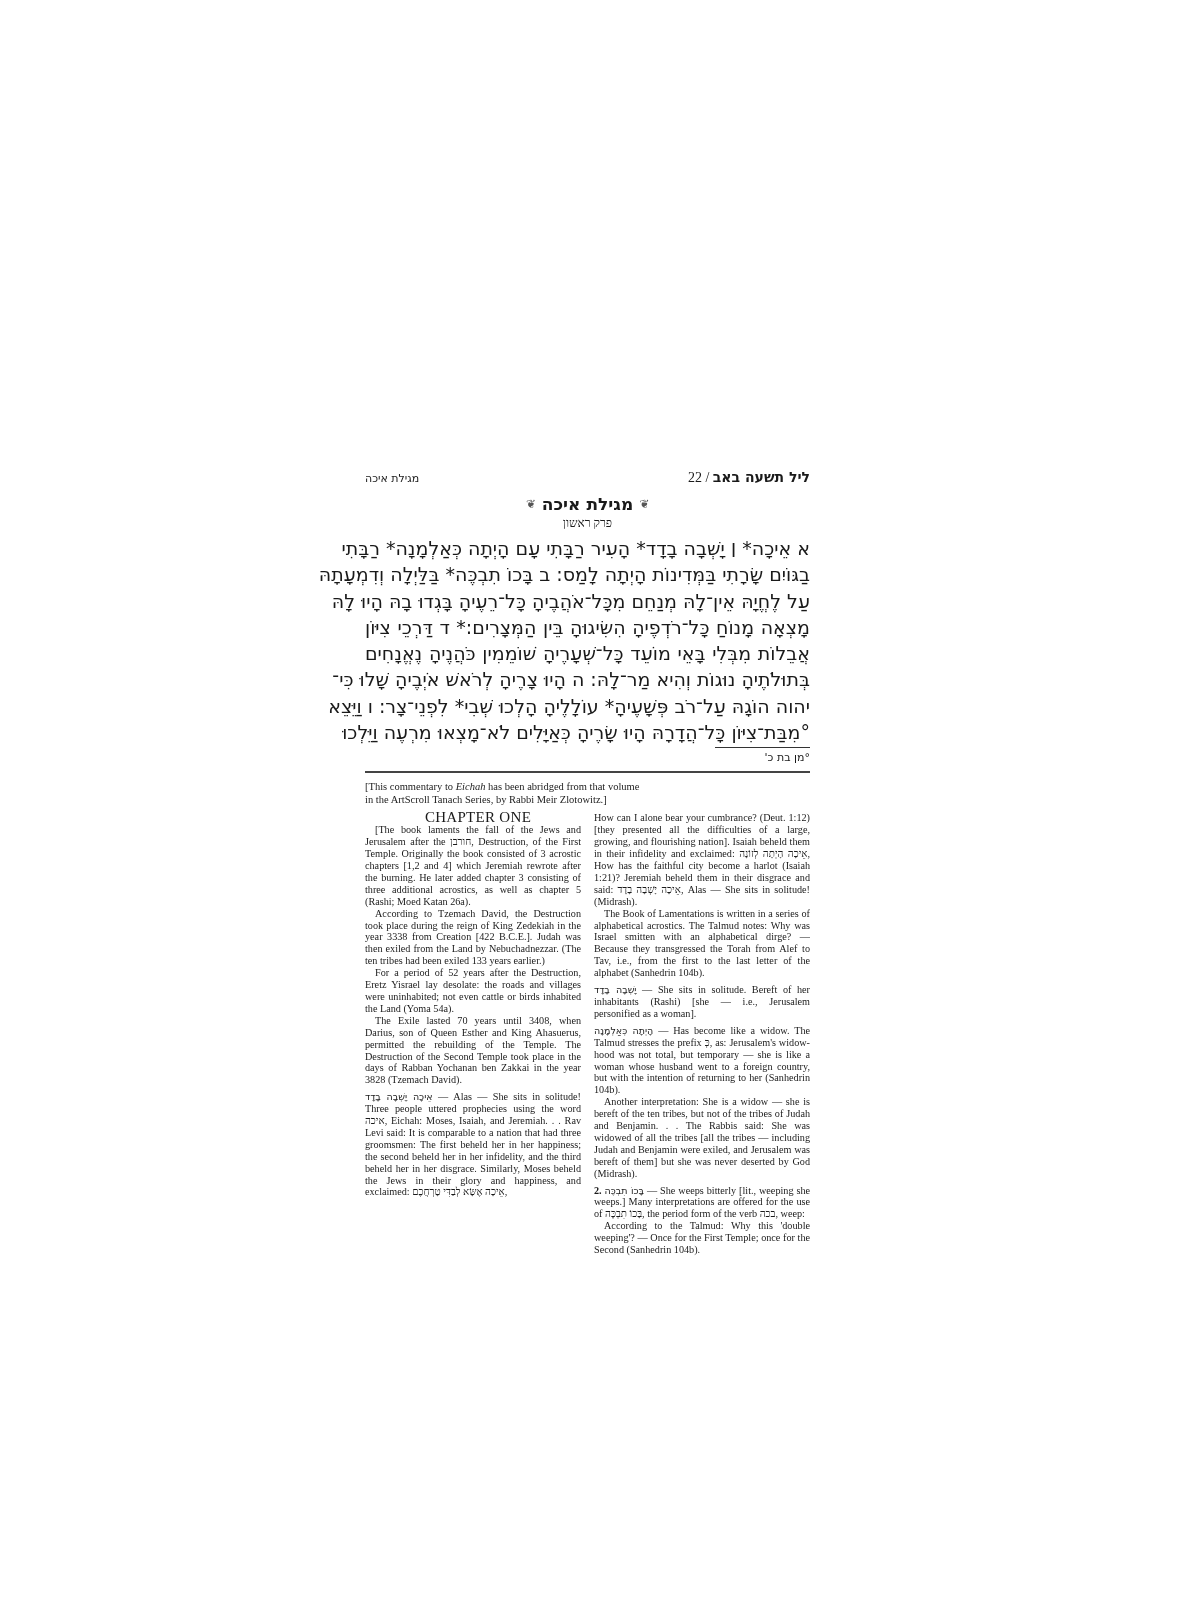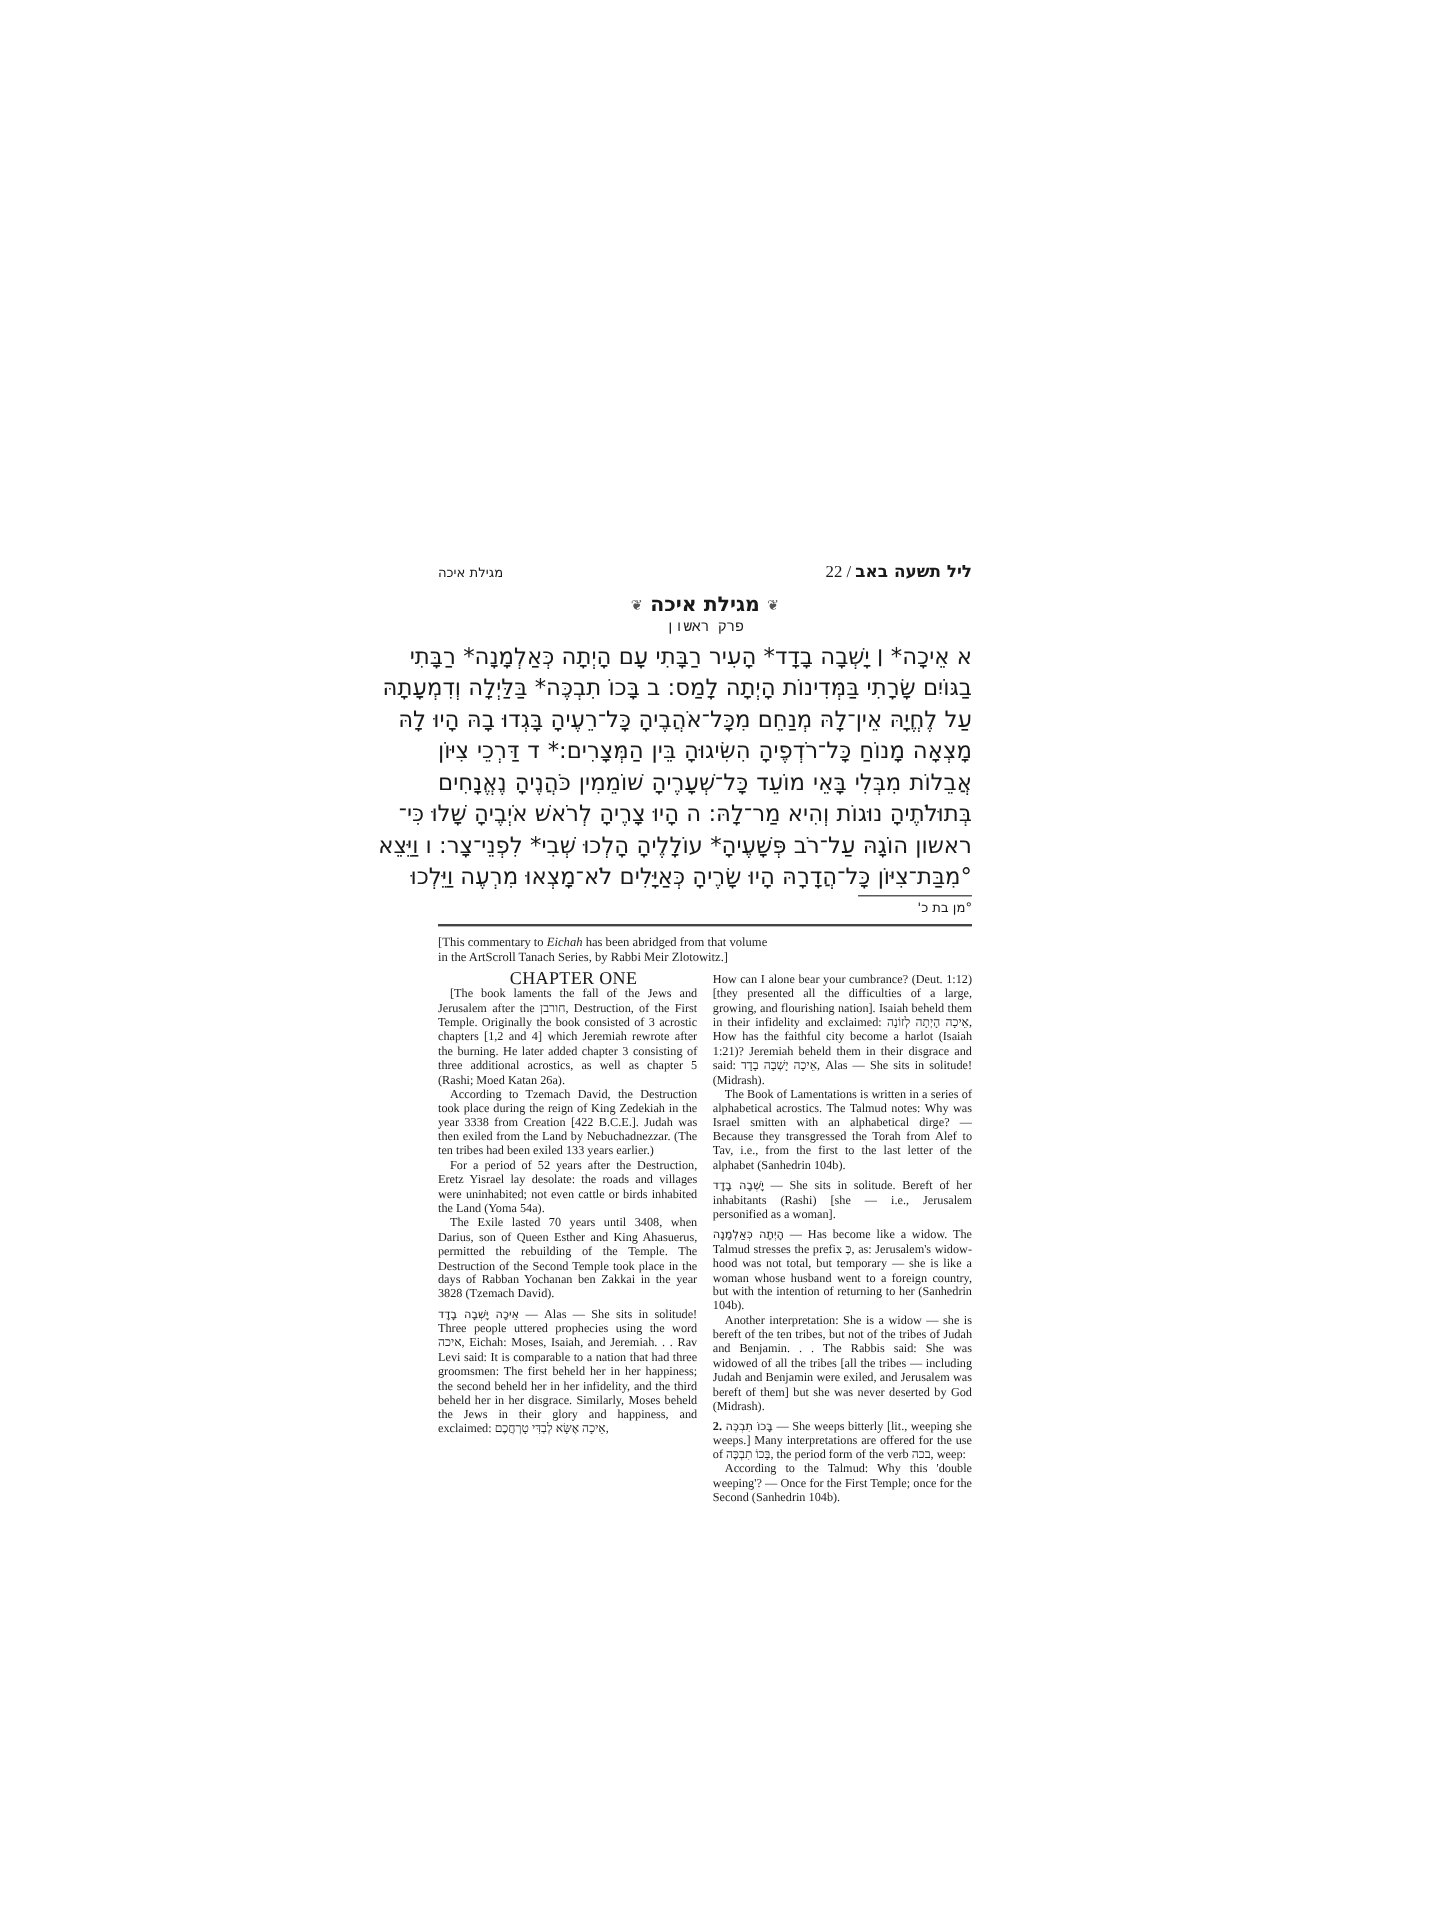"פרק ראשון" .chapter-title { font-family: Liberation Mono, monospace -> Liberation Serif, serif }
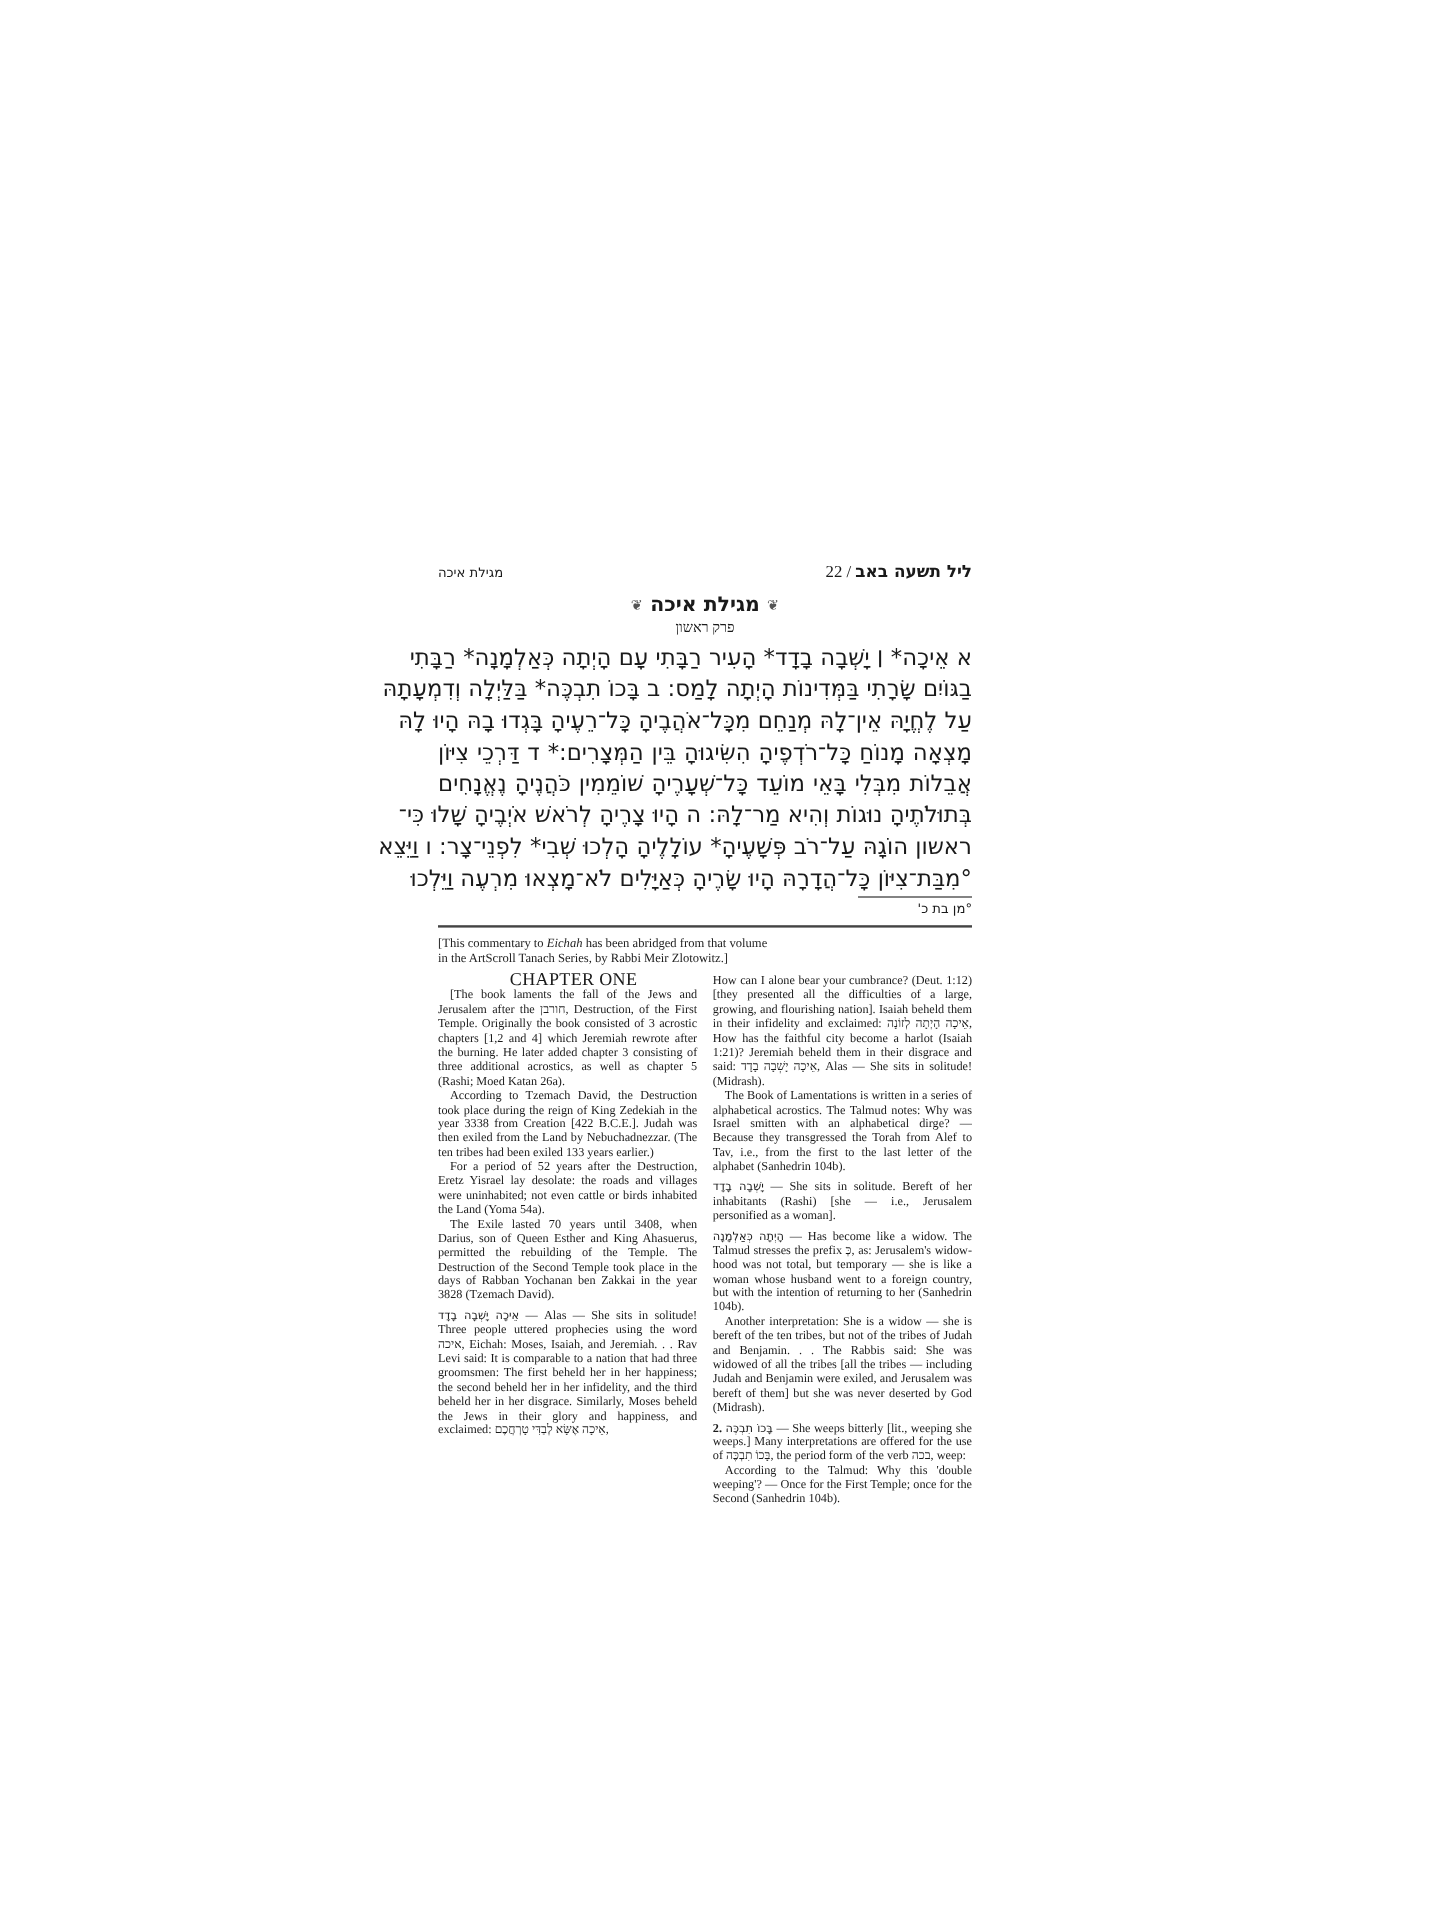"ראשון הוֹגָהּ עַל־רֹב פְּשָׁעֶיהָ*" span.verse-line { text: ראשון -> יהוה }
